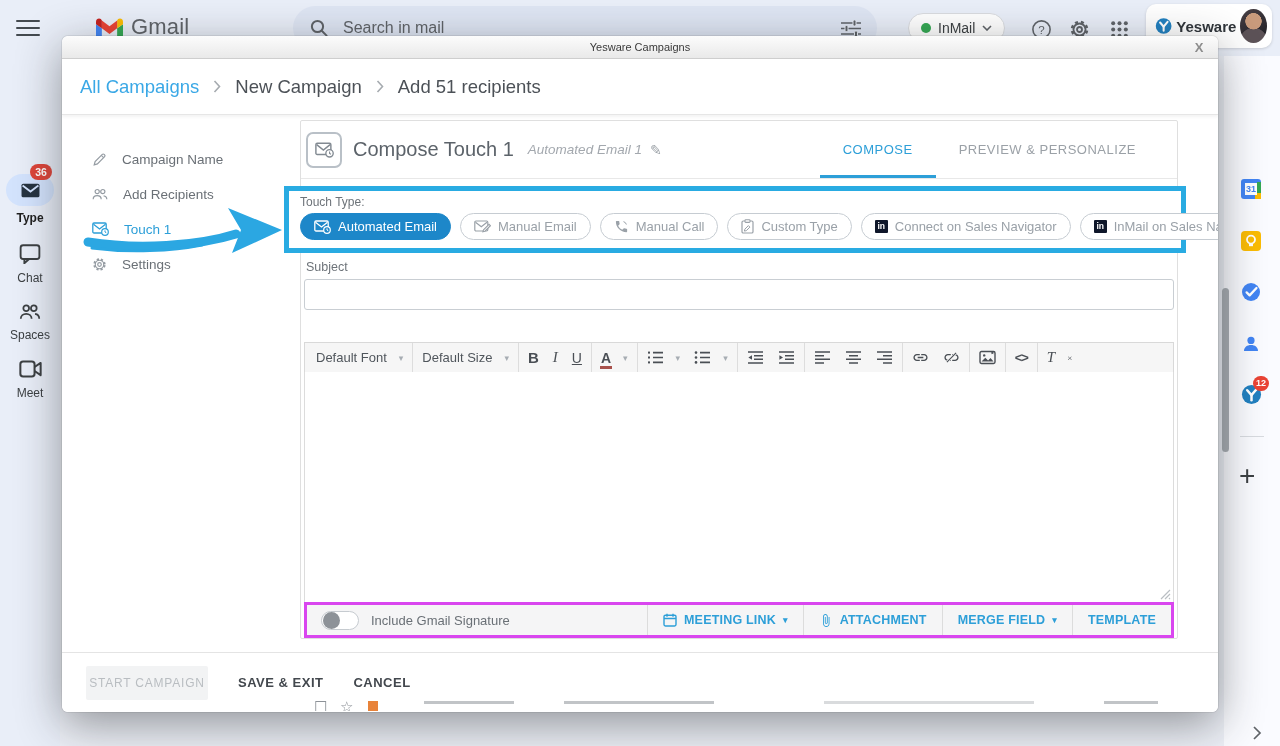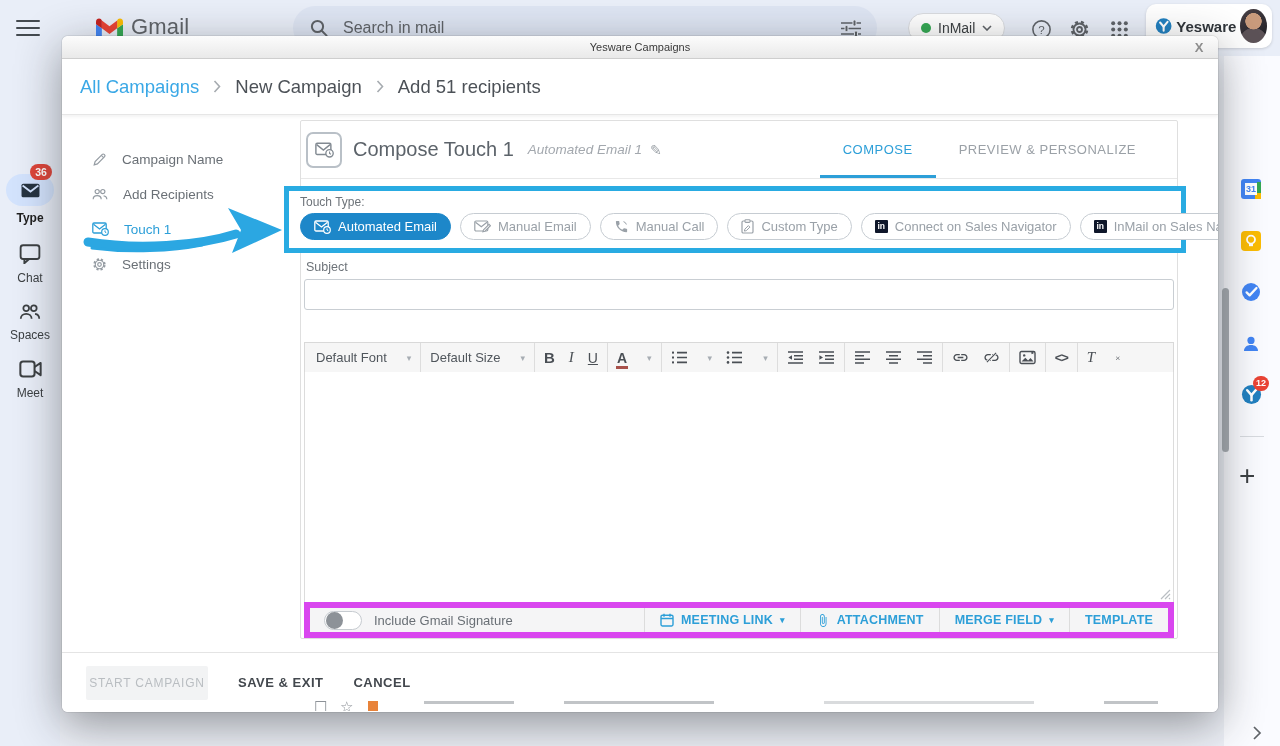"Default Font" .tbi { gap: 20px -> 12px }
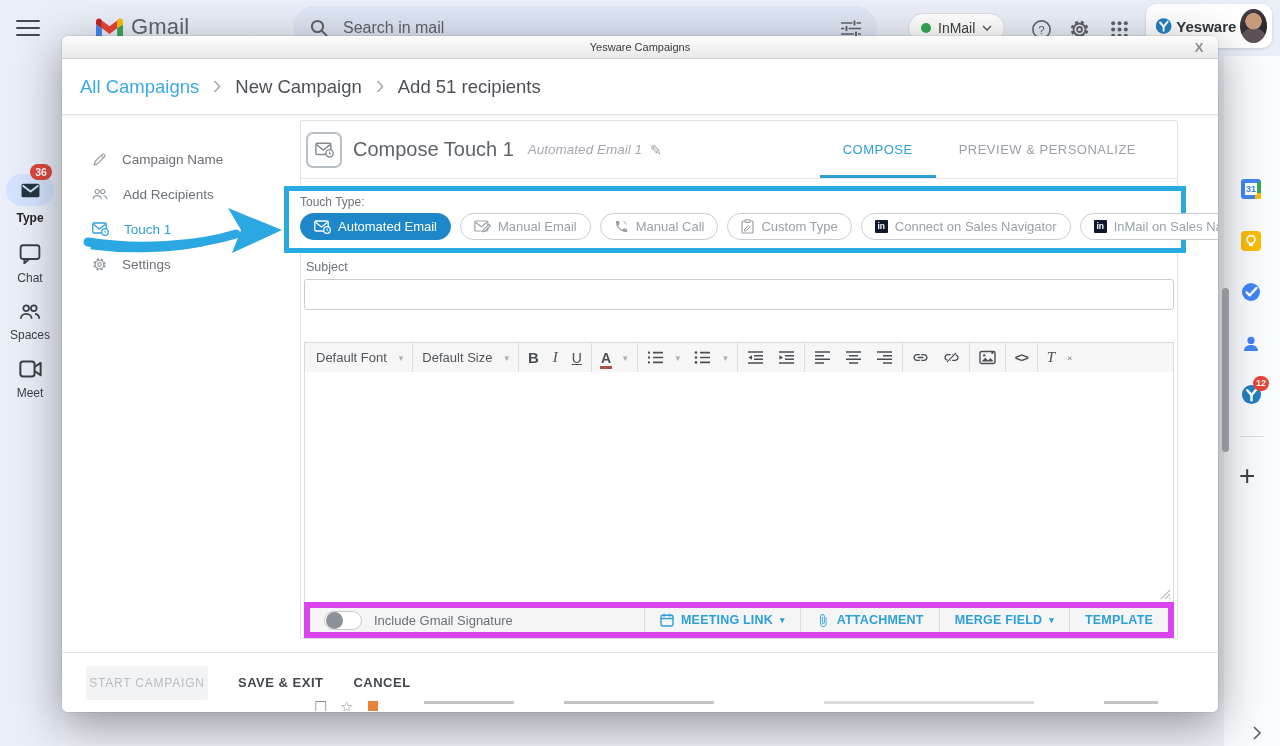"Include Gmail Signature" .ed-footer { border: 6px solid #d946ef -> 3px solid #d946ef }
